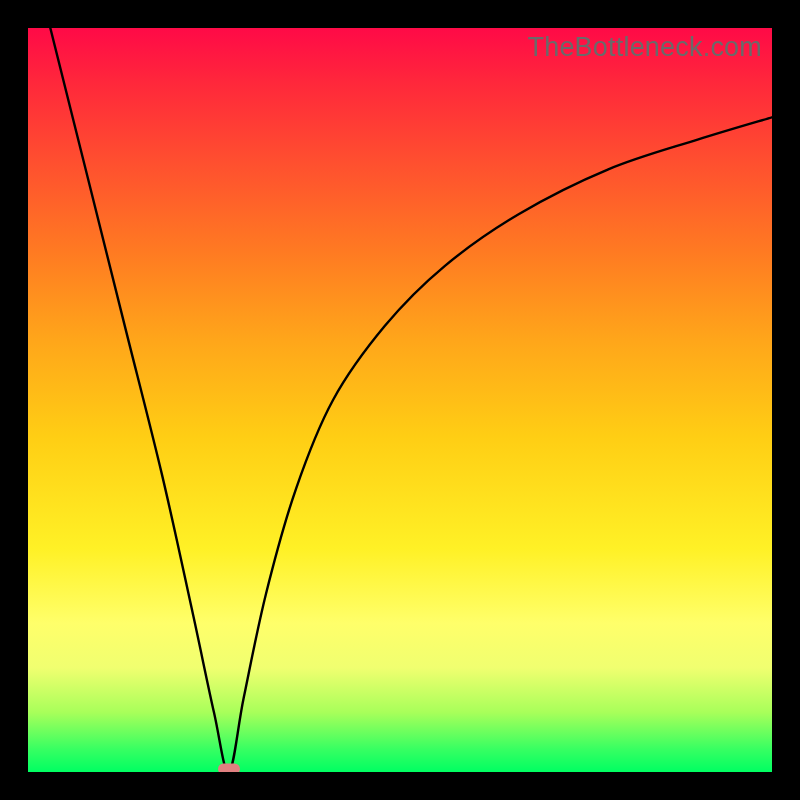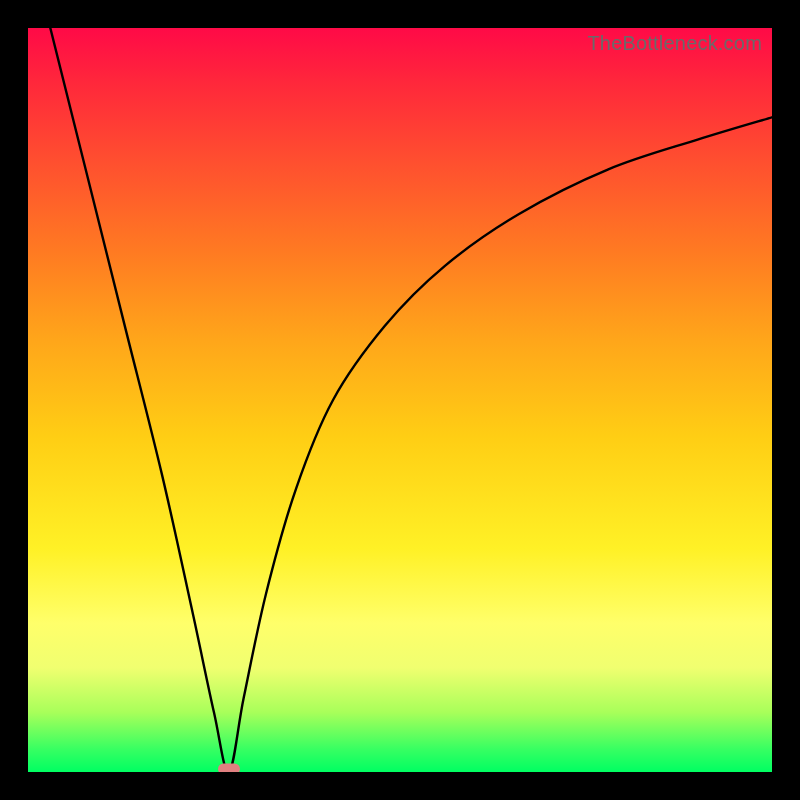"TheBottleneck.com" .watermark { font-size: 20px -> 27px }
